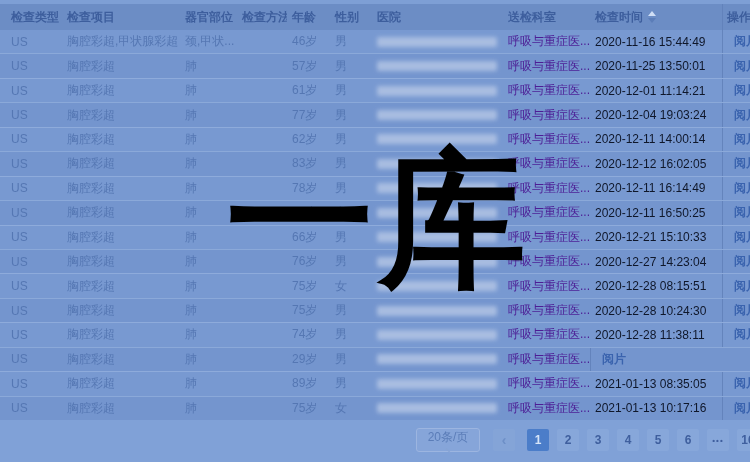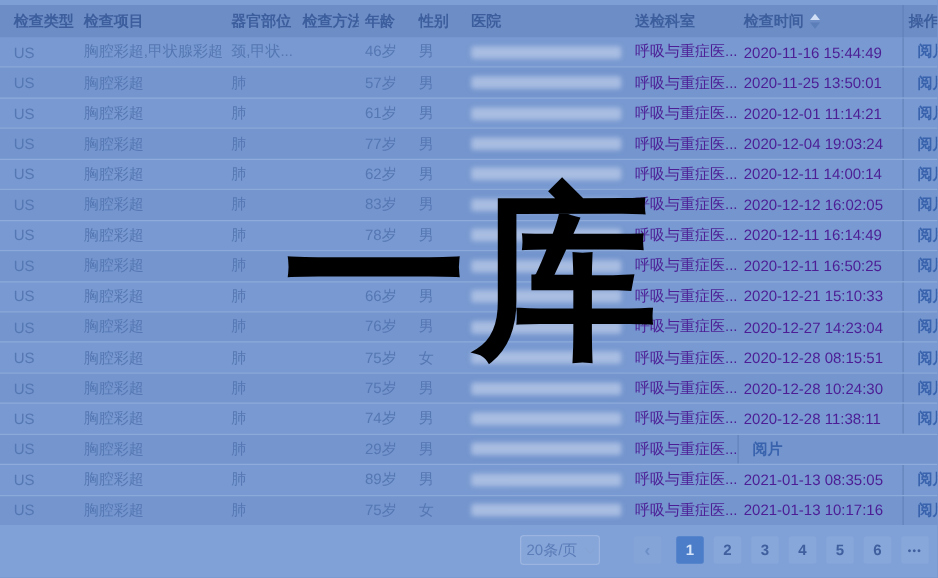"2020-11-16 15:44:49" .c8 { color: #4c1d95 -> #0f172a }
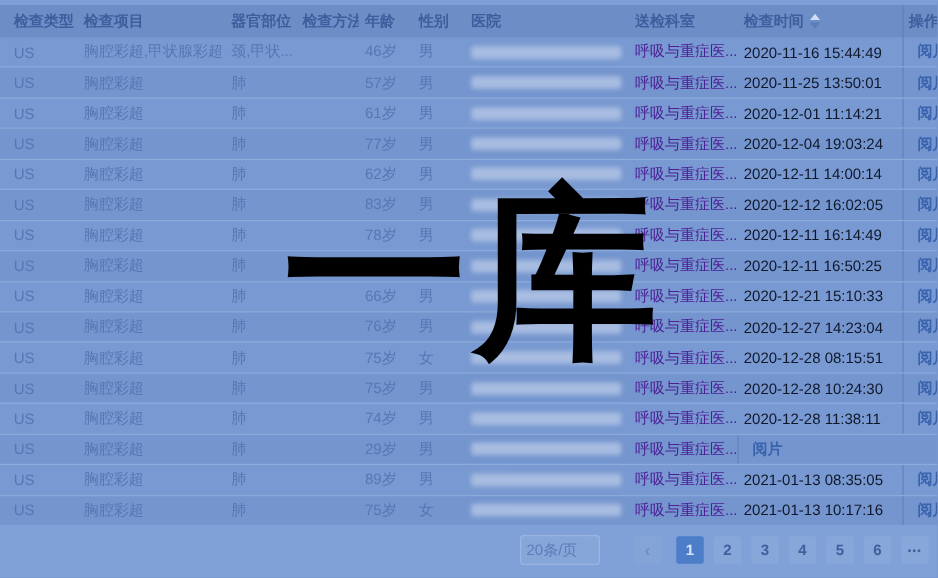"20条/页" .size-select { flex-direction: none -> column; margin-right: 27px -> 13px }
